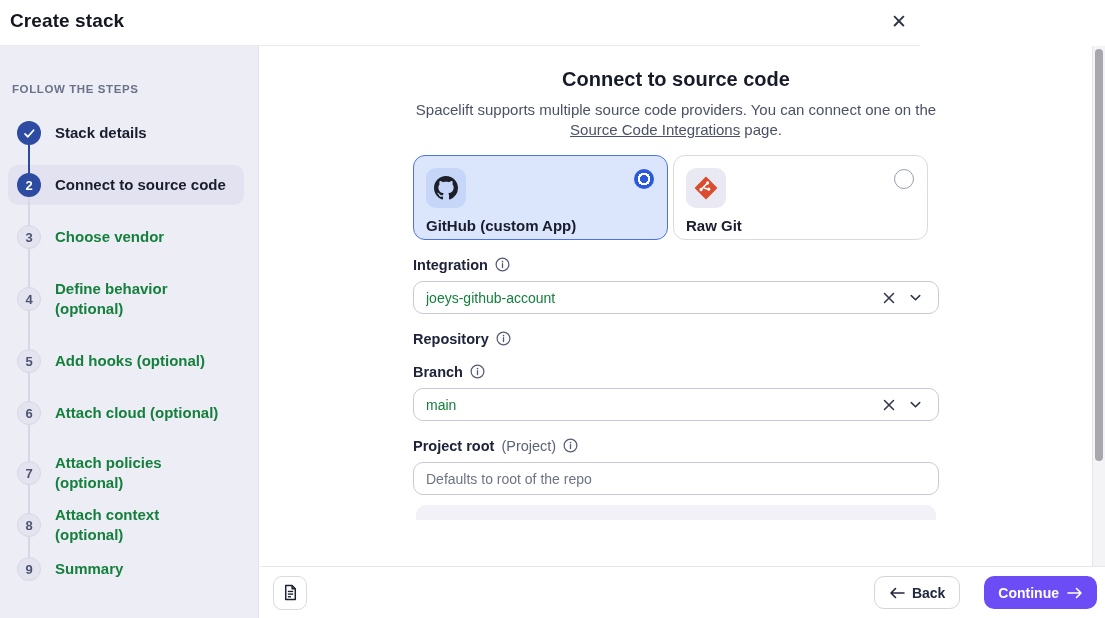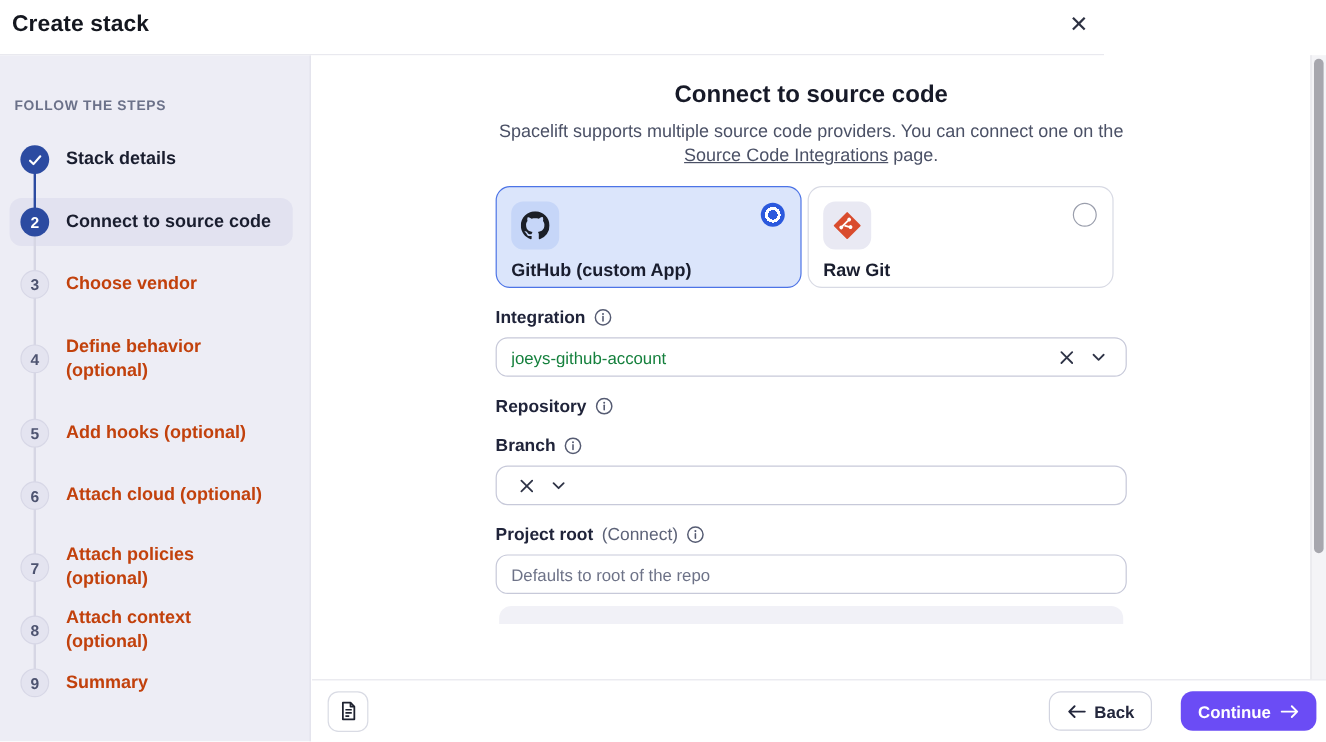"Choose vendor" .step-label { color: #c2410c -> #15803d }
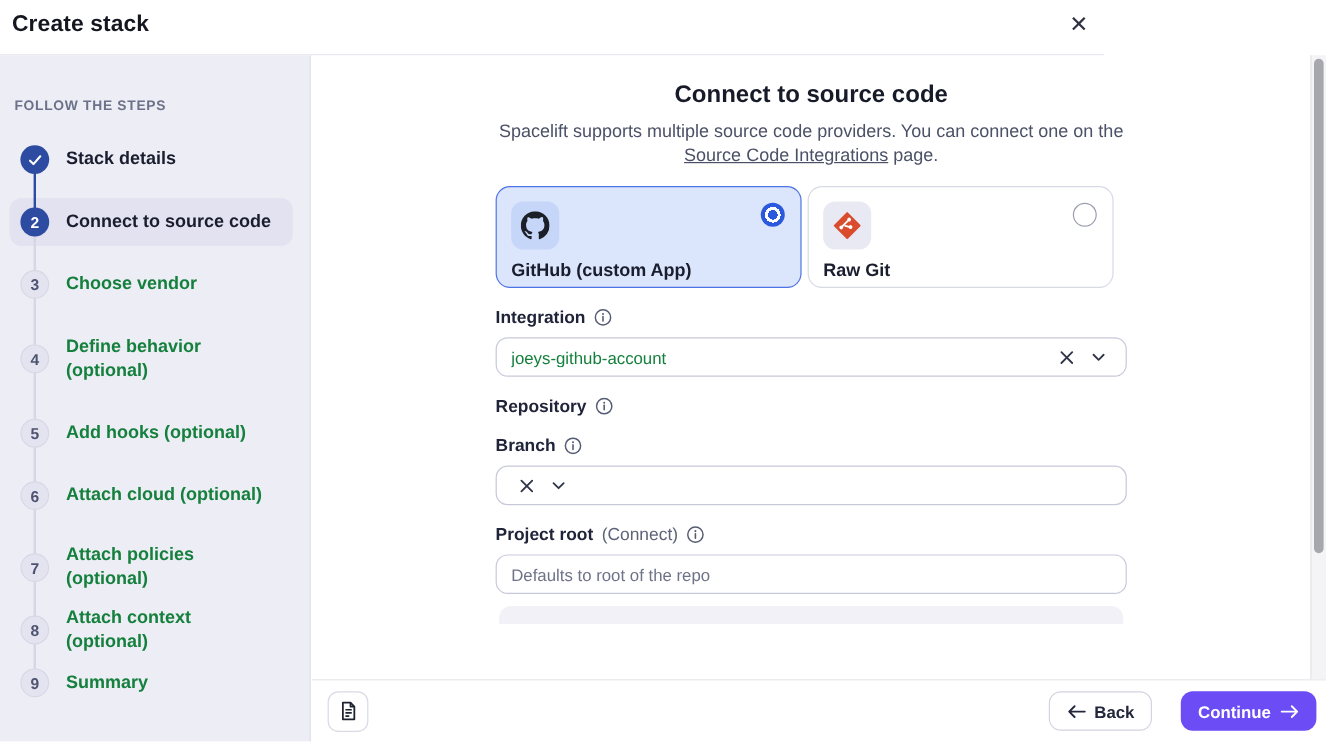"main" input { html: none -> <input> }
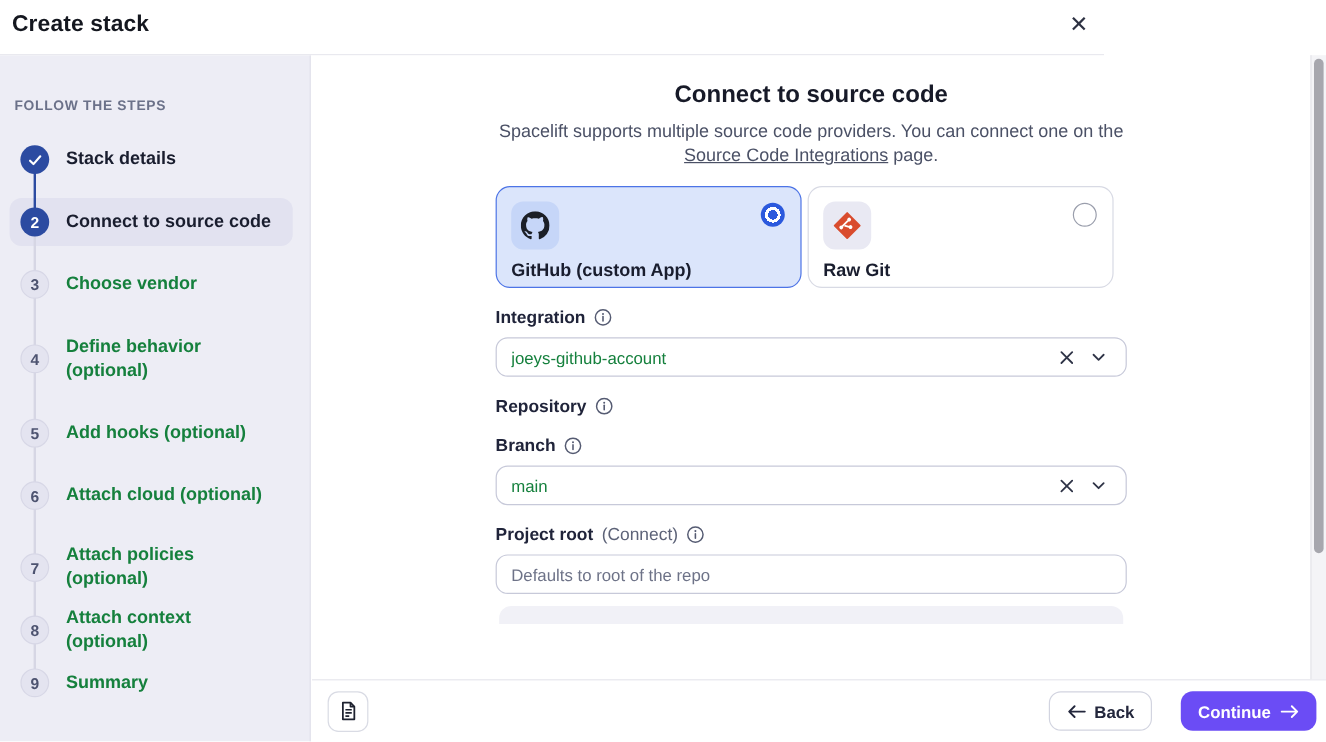"(Connect)" span.field-optional { text: Connect -> Project }
